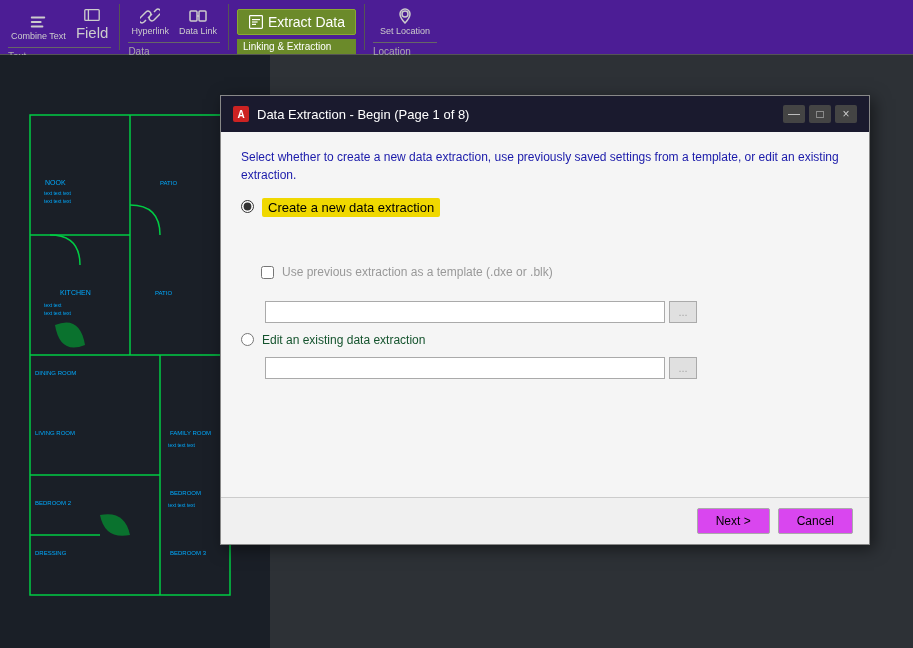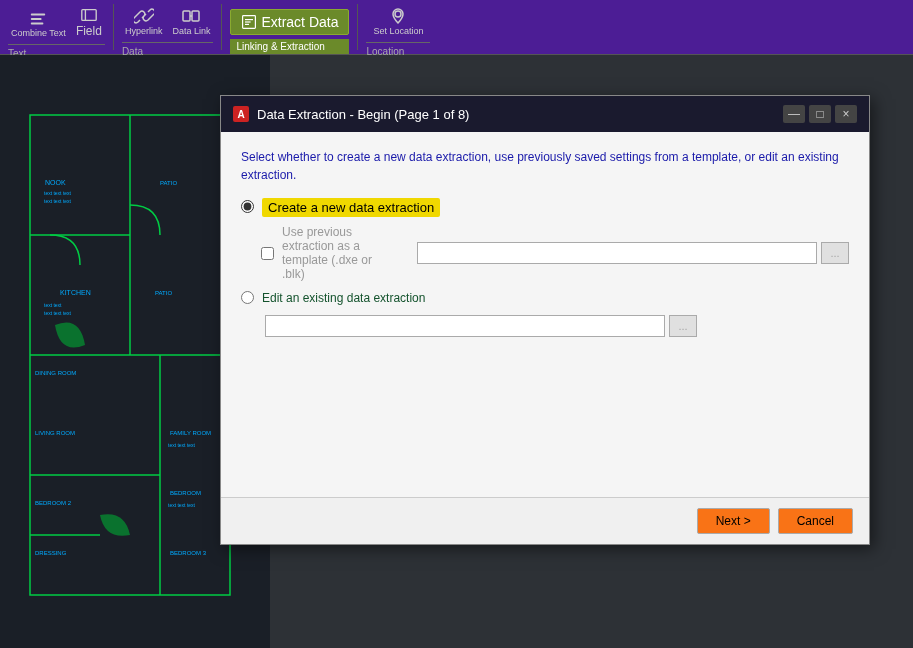"Field" span { font-size: 12px -> 15px }
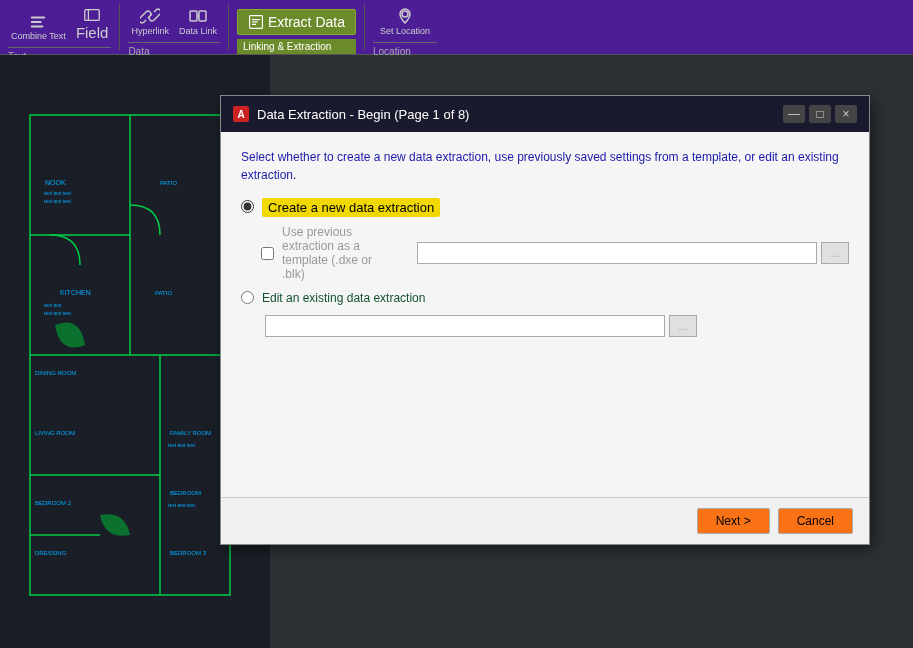"Use previous extraction as a" .sub-option { flex-direction: row -> column; margin-top: none -> 40px }
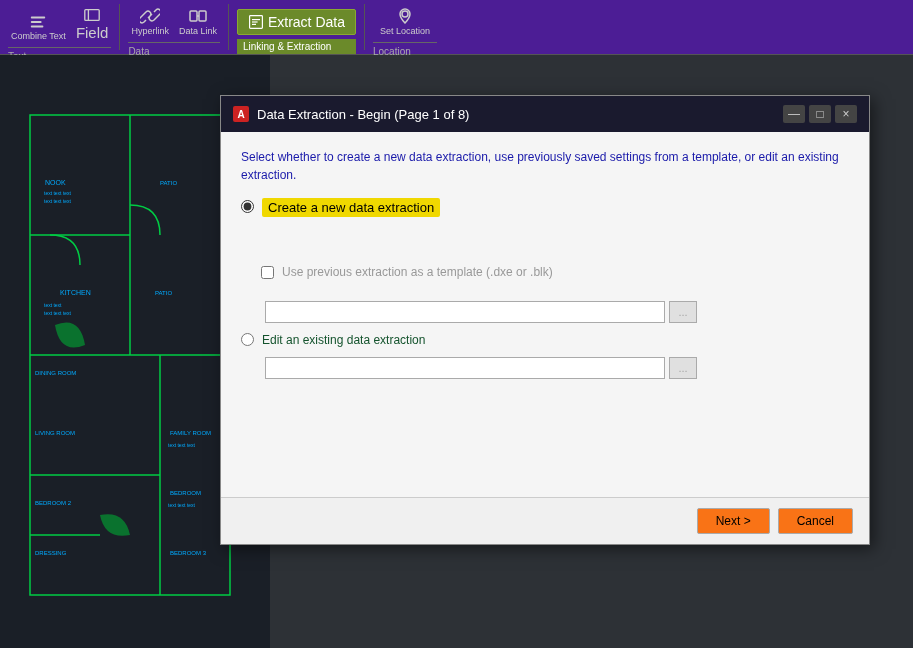"Next >" .footer-btn { background: #f97316 -> #d946ef }
